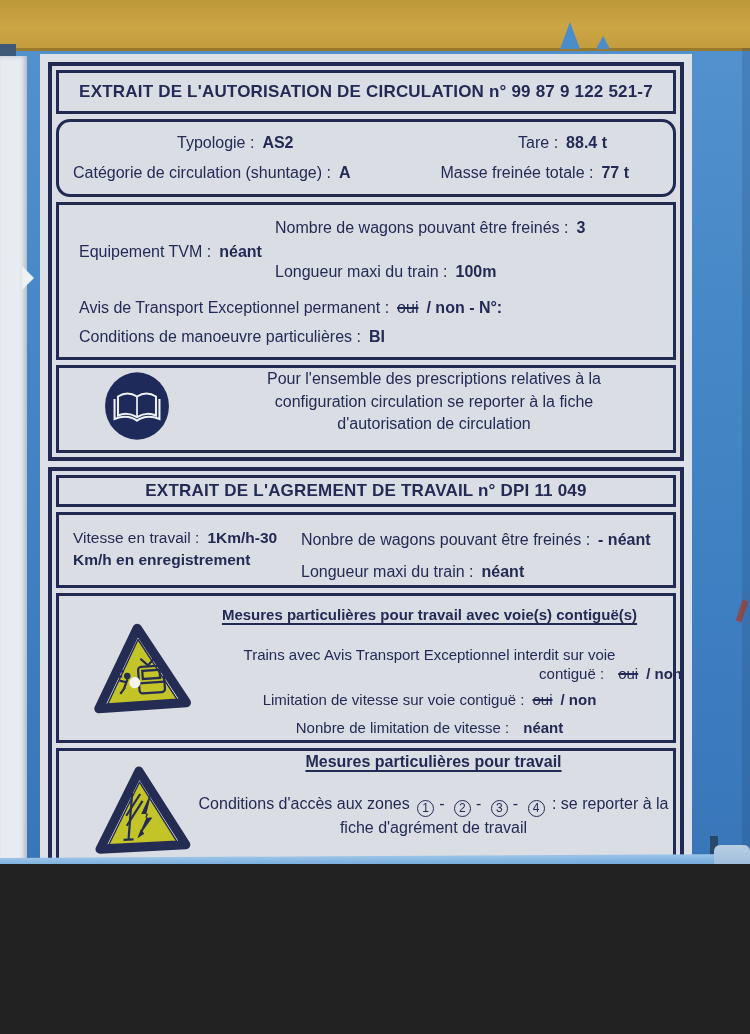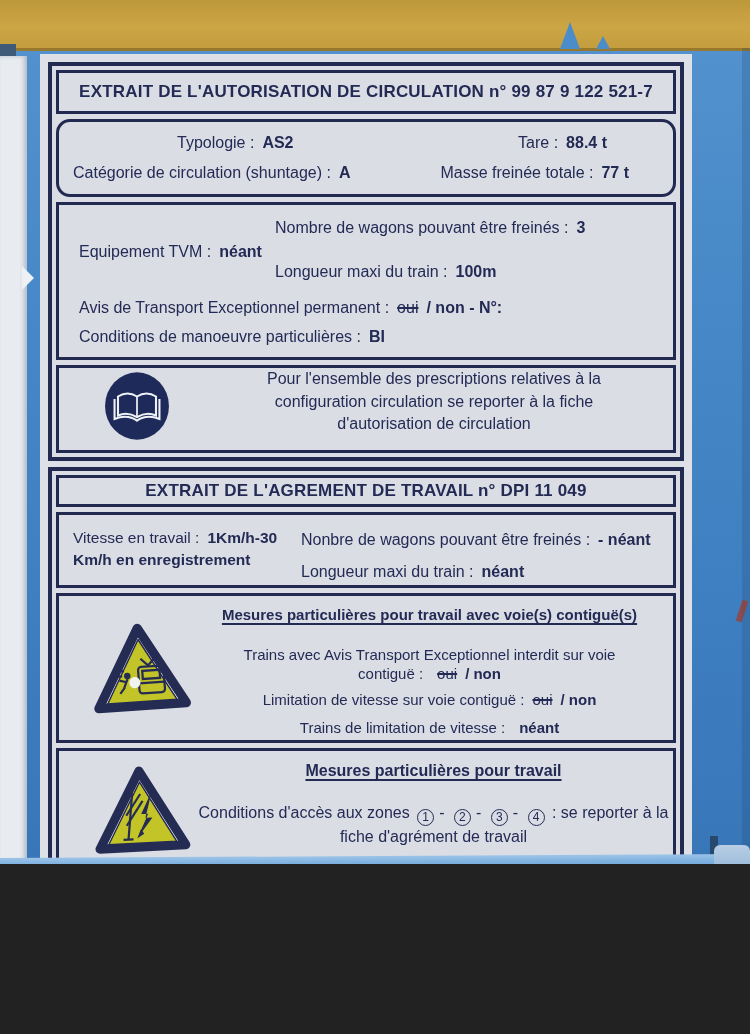"contiguë : oui / non" .voie-l1b { text-align: none -> right }
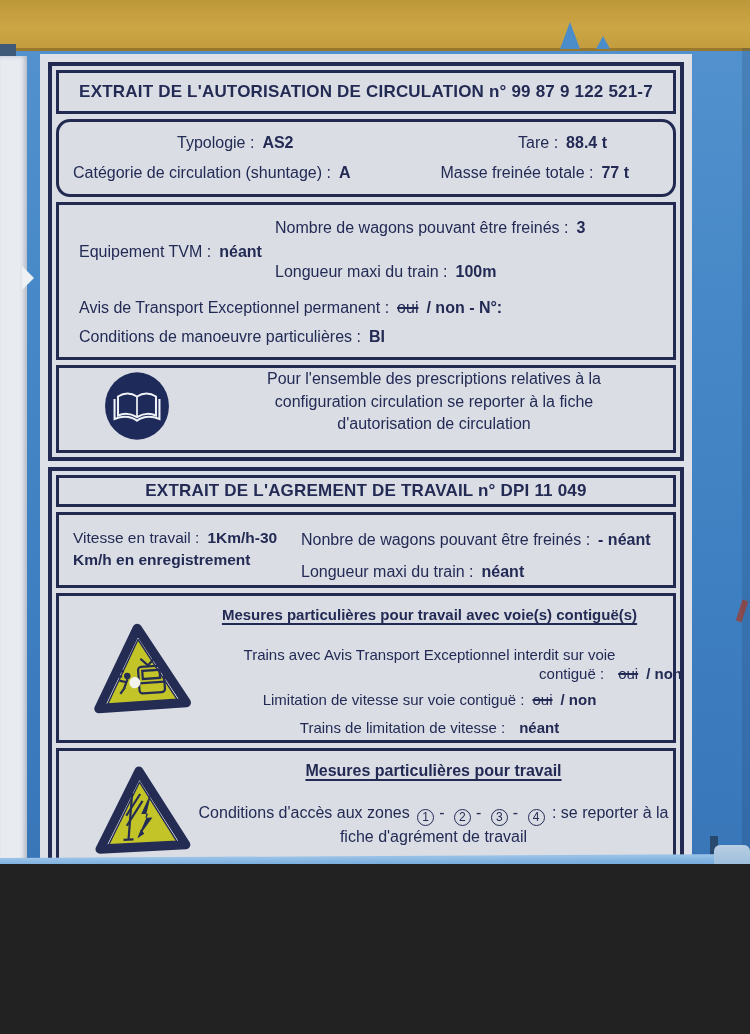"Trains de limitation de vitesse" span { text: Trains -> Nonbre }
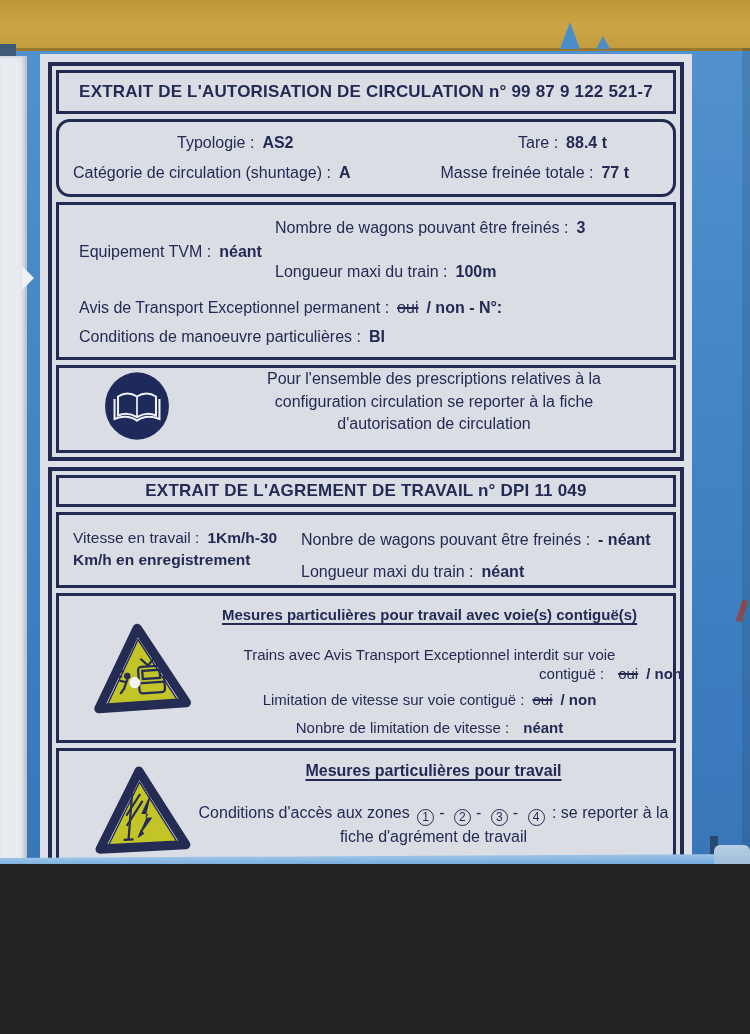"Mesures particulières pour travail" .cat { padding-top: 9px -> 0 }
